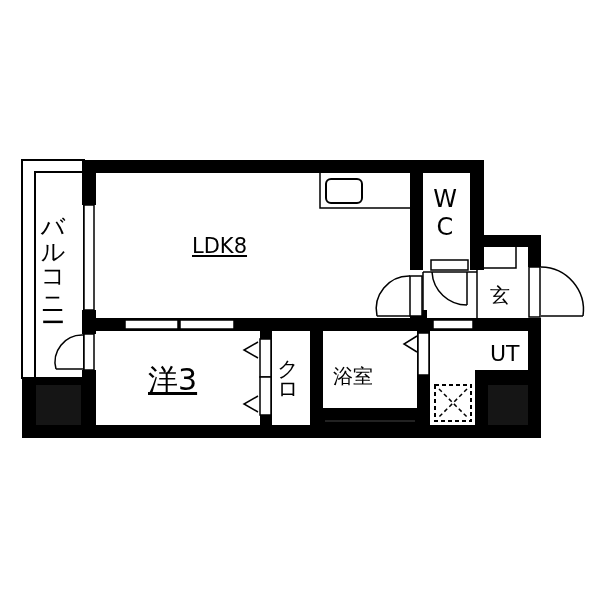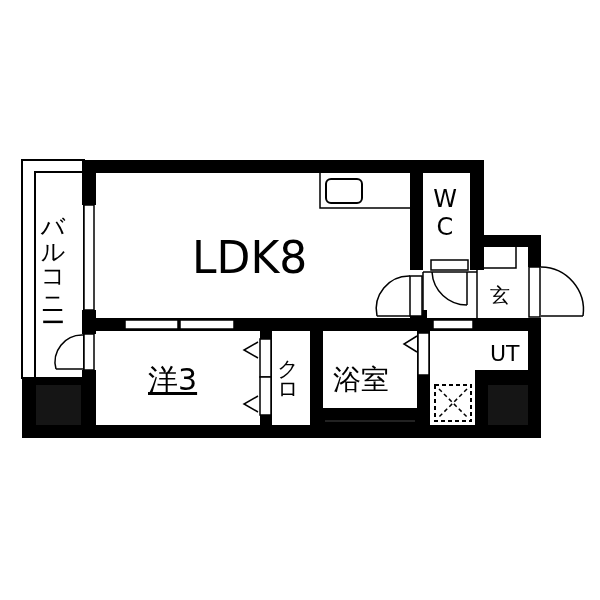"LDK8" div.lbl { font-size: 44px -> 21px; text-decoration: none -> underline }
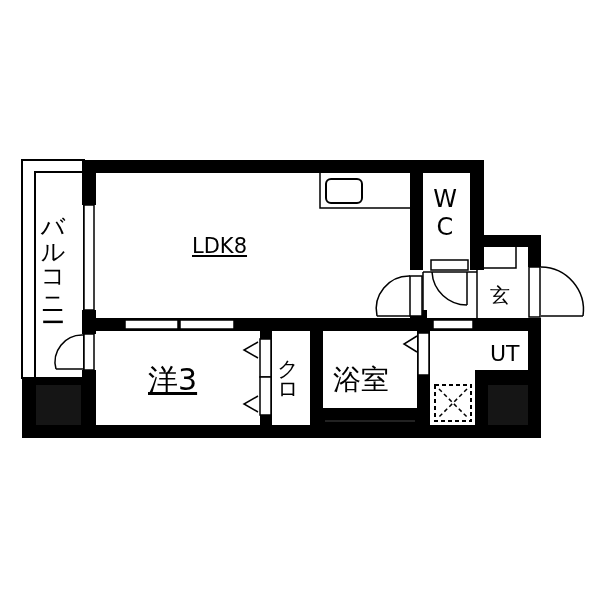"浴室" div.lbl { font-size: 28px -> 20px }
